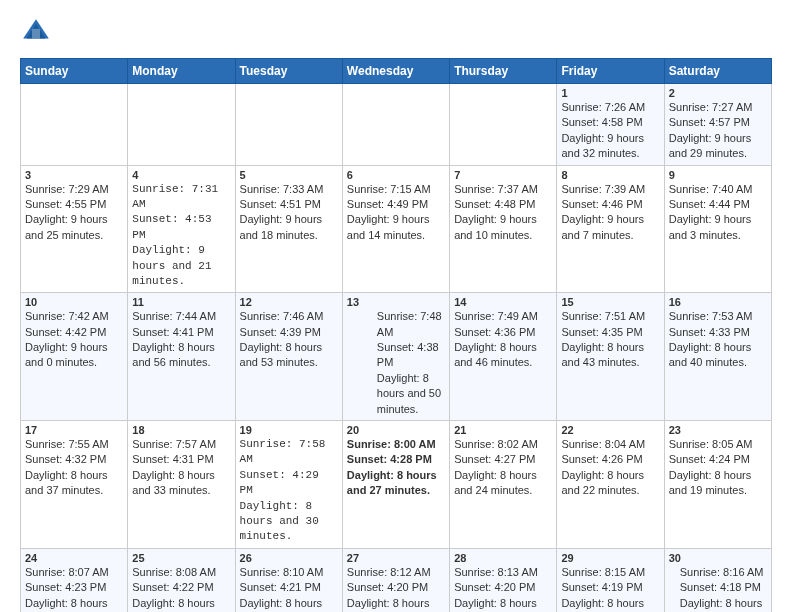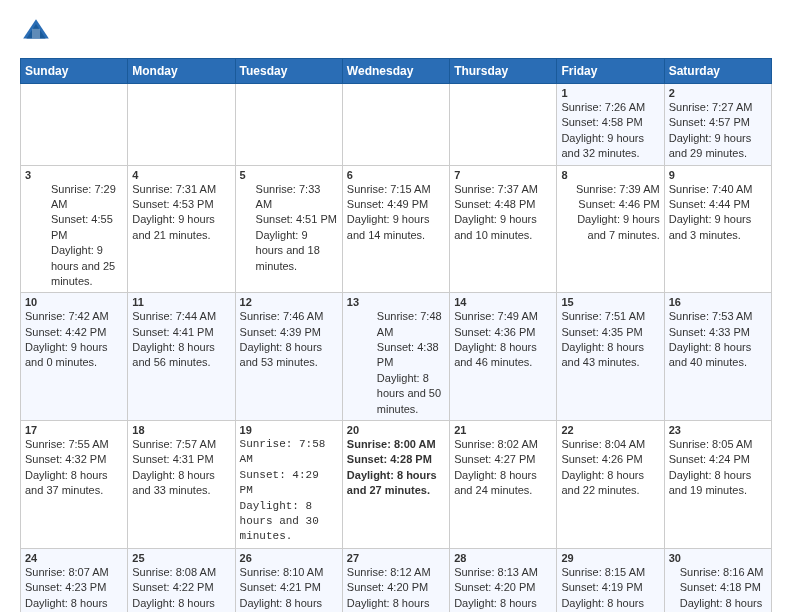"Sunrise: 7:29 AM" div.day-info { margin-left: 26px -> none }
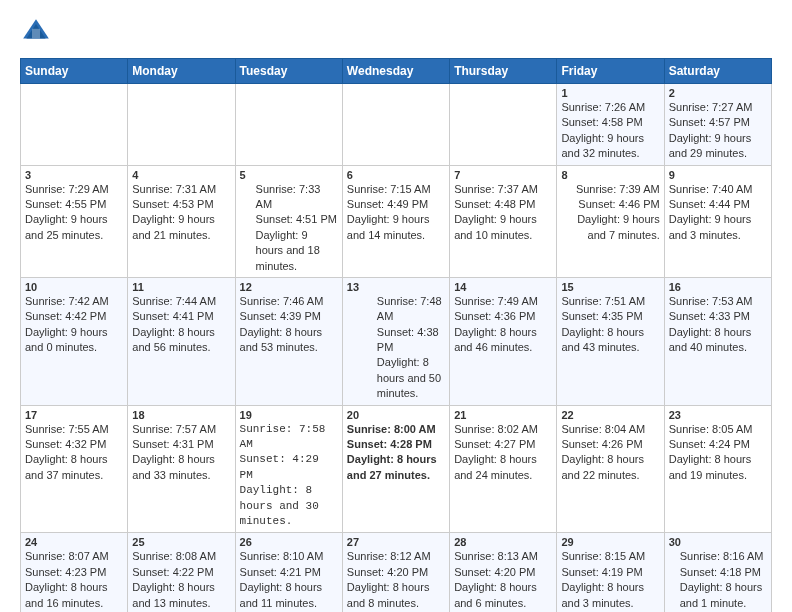"Sunrise: 7:31 AM" div.day-info { font-family: none -> Liberation Mono, monospace }
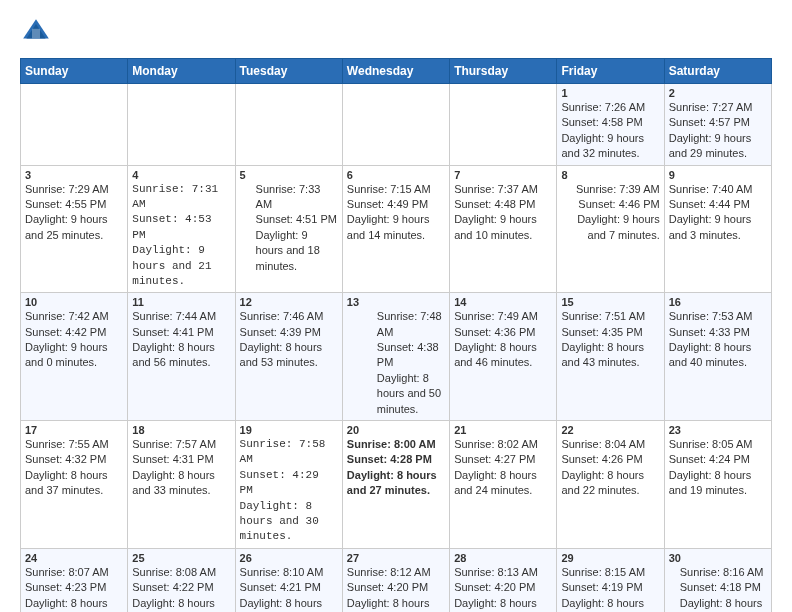"Sunrise: 7:33 AM" div.day-info { margin-left: 16px -> none }
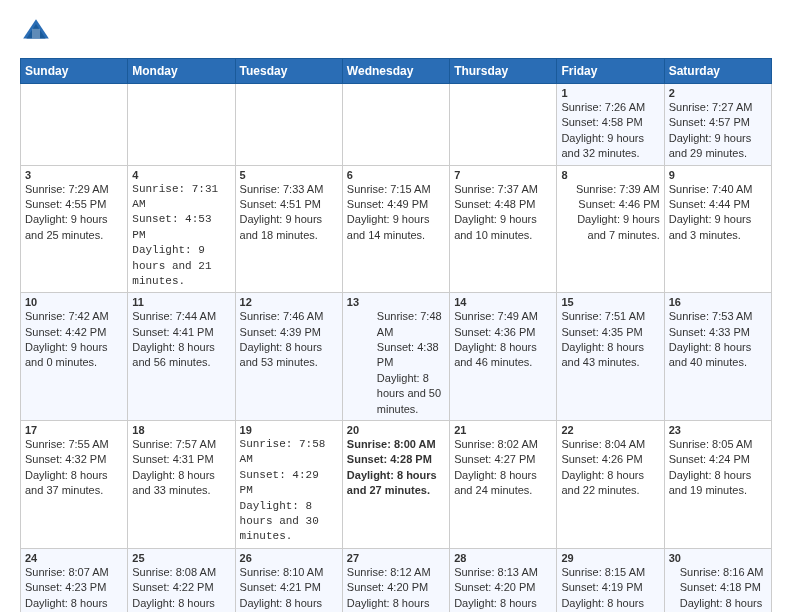"Sunrise: 7:39 AM" div.day-info { text-align: right -> none }
